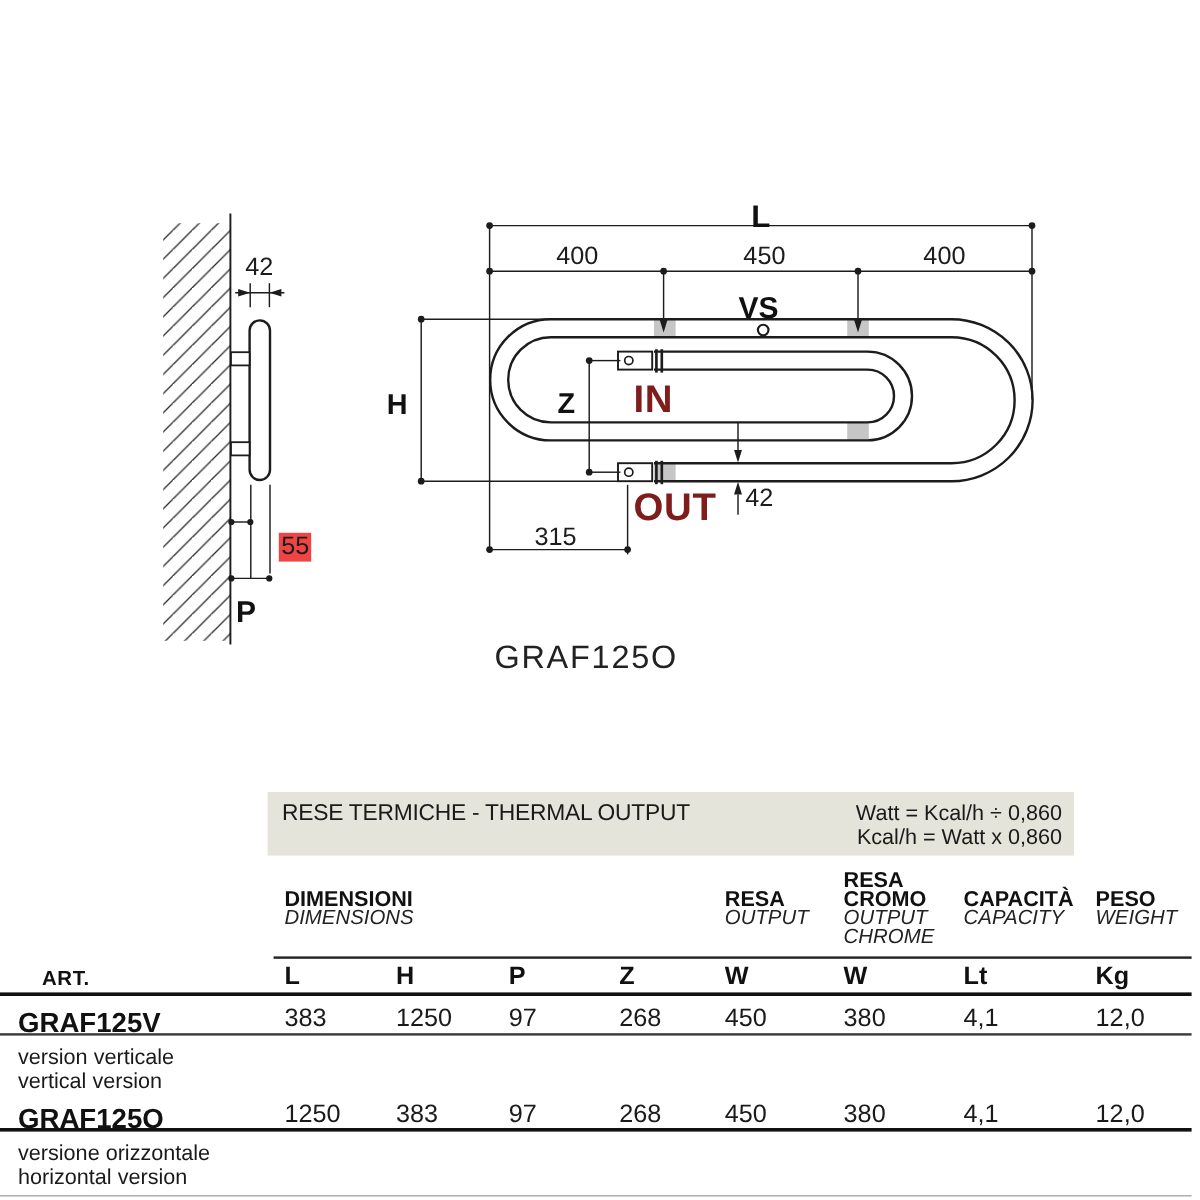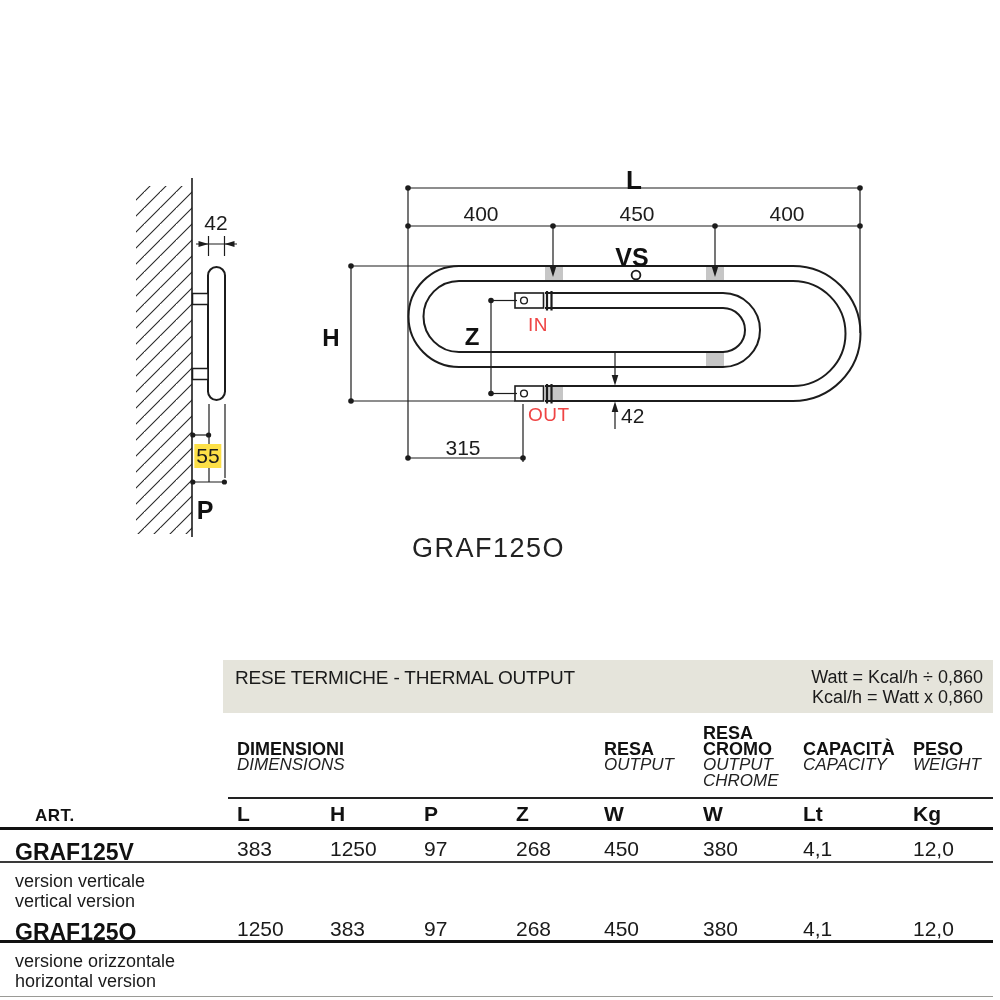"IN" .port-label { color: #ef4444 -> #7f1d1d; font-size: 19px -> 32px; font-weight: normal -> bold }
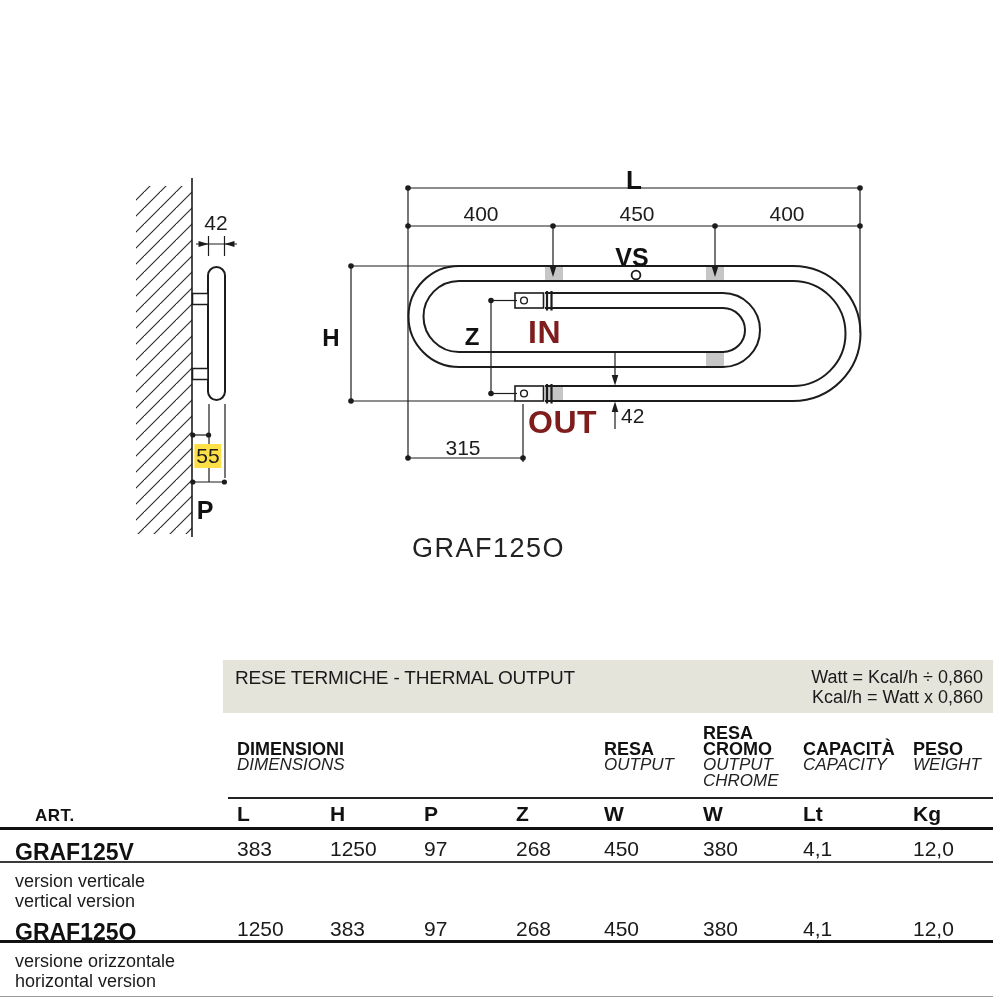"55" .whitebg { background: #fde047 -> #ef4444; margin-left: none -> 38px }
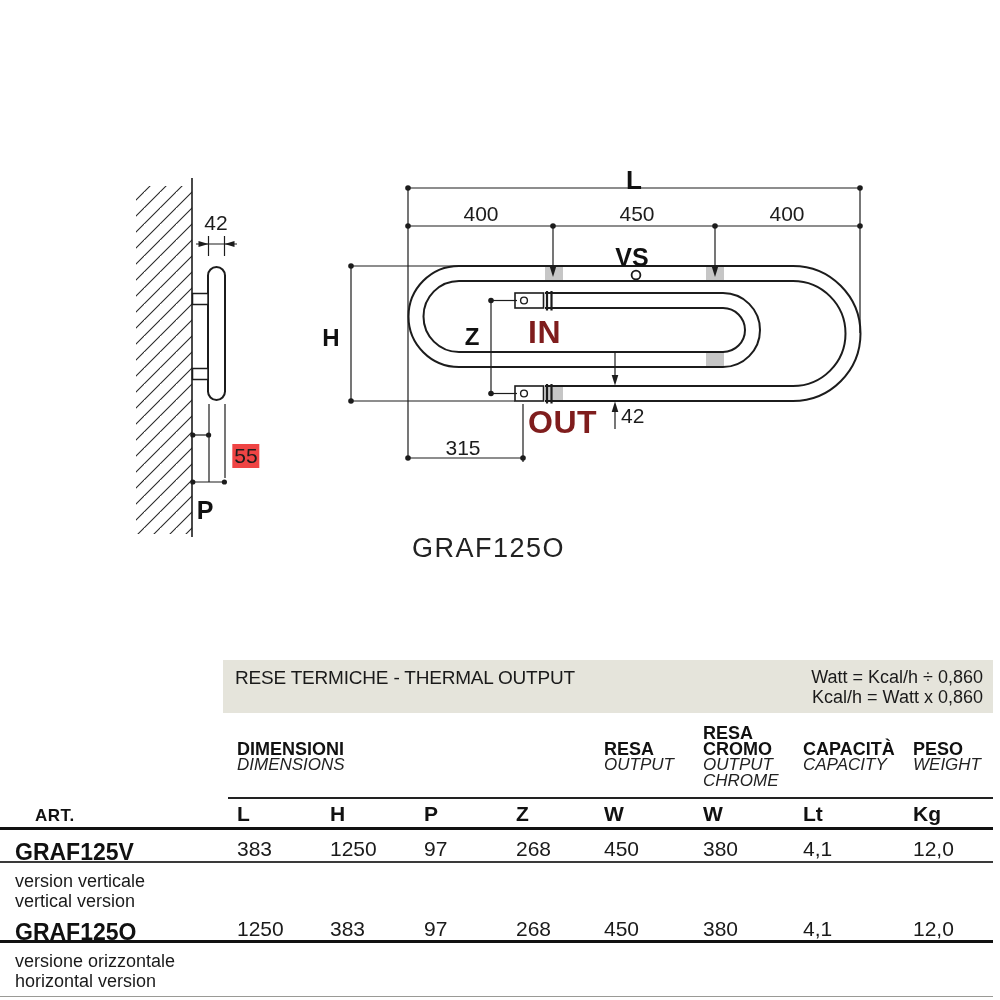"RESE TERMICHE - THERMAL OUTPUT" .tbar { width: 770px -> 672px }
